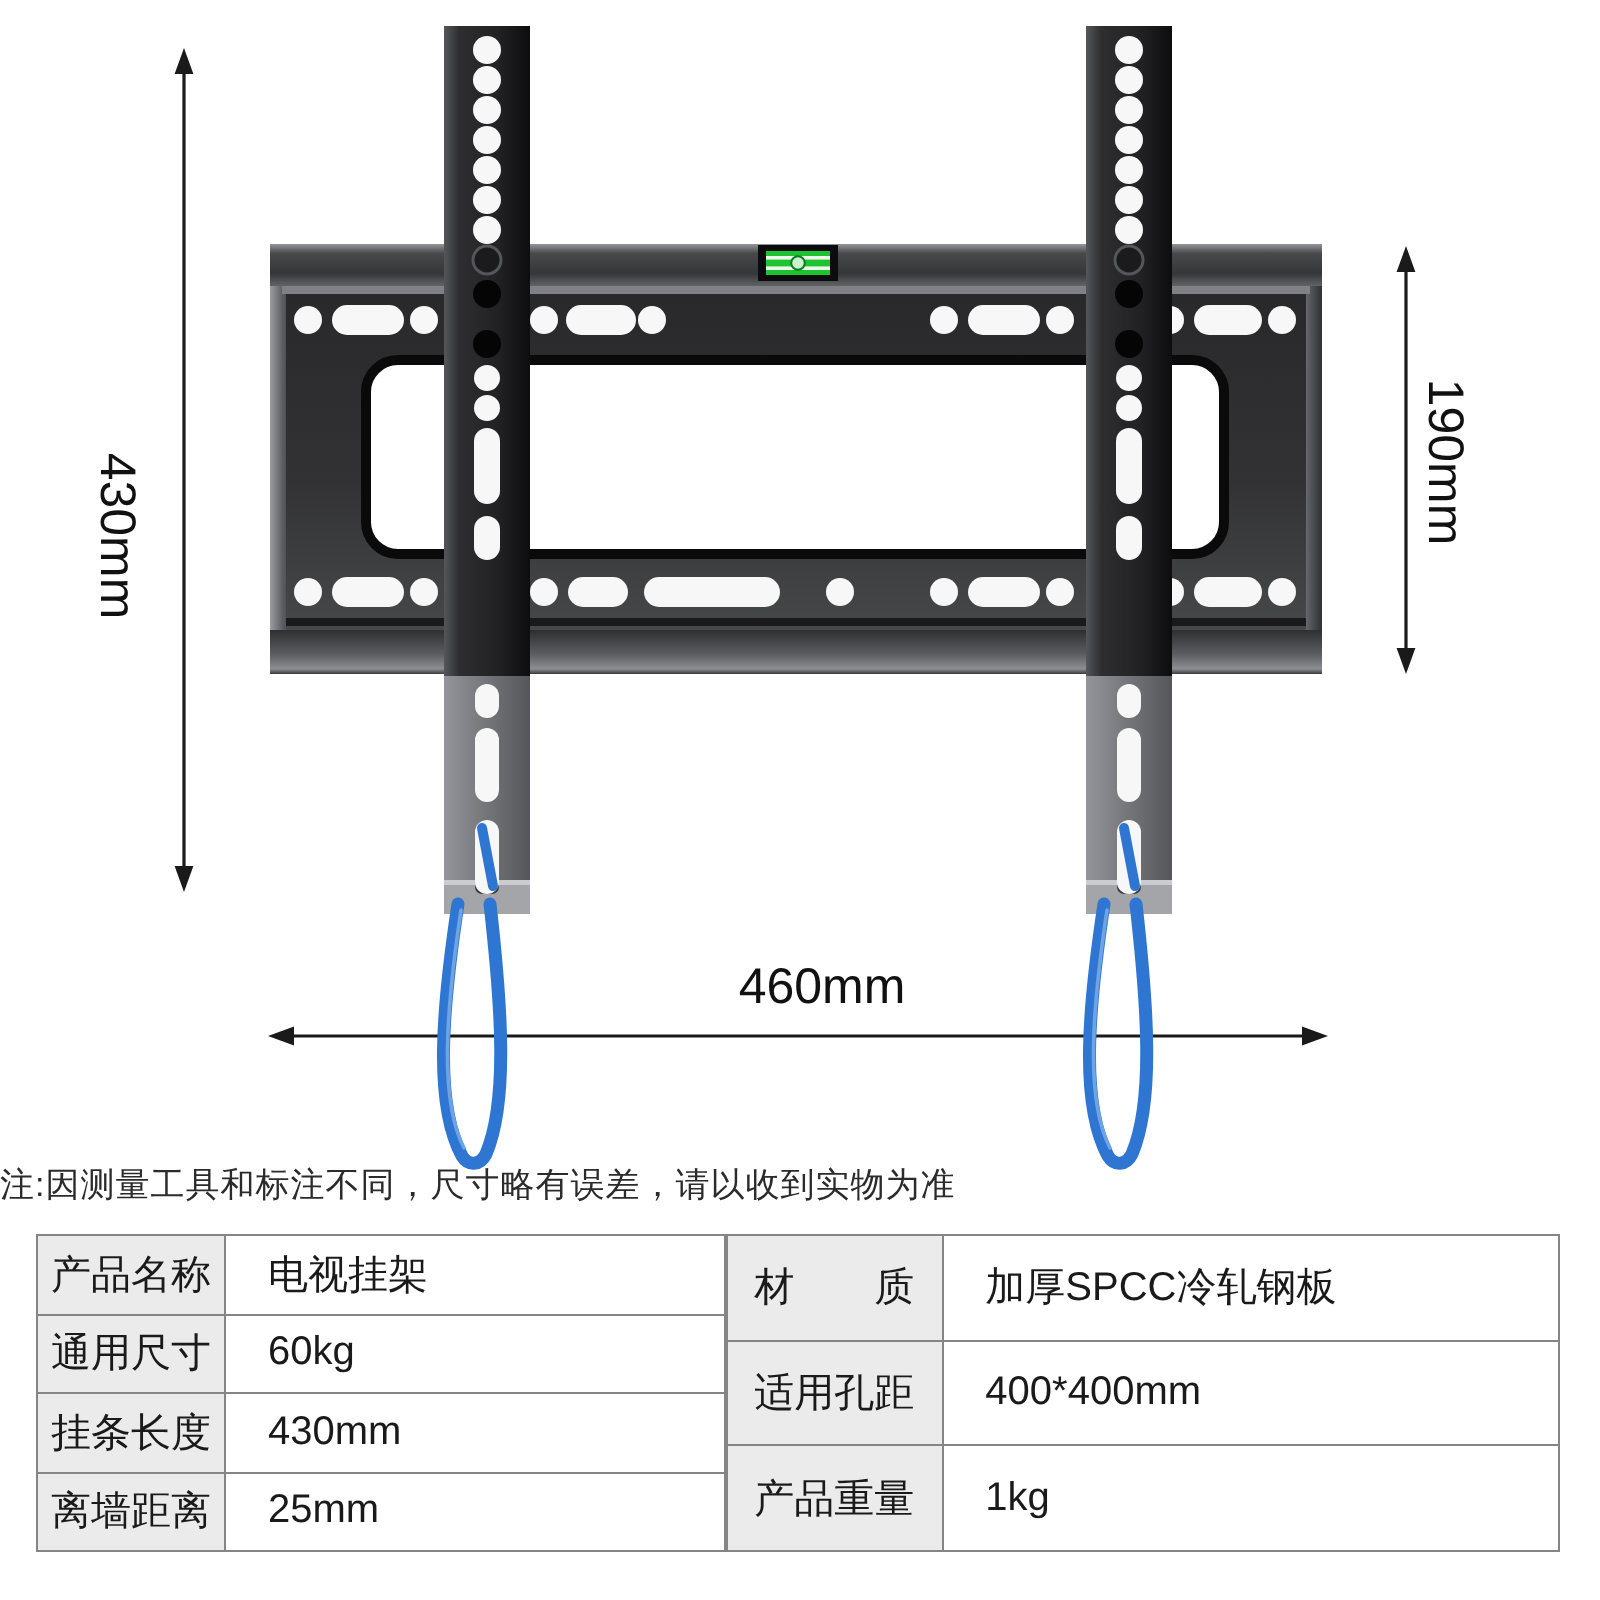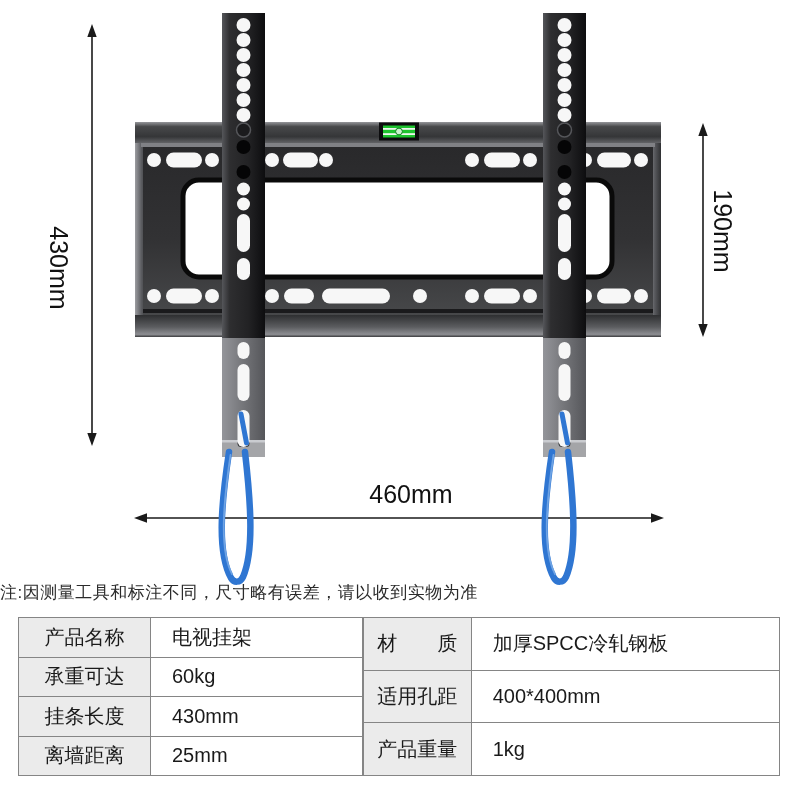"产品名称" .t-left th { width: 132px -> 94px }
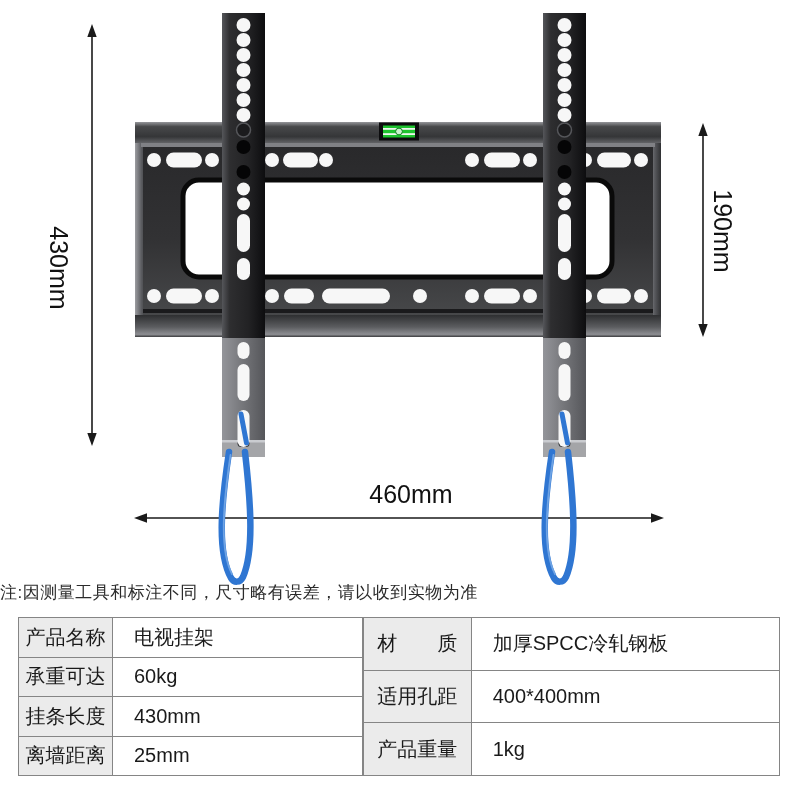"承重可达" th { text: 承重可达 -> 通用尺寸 }
